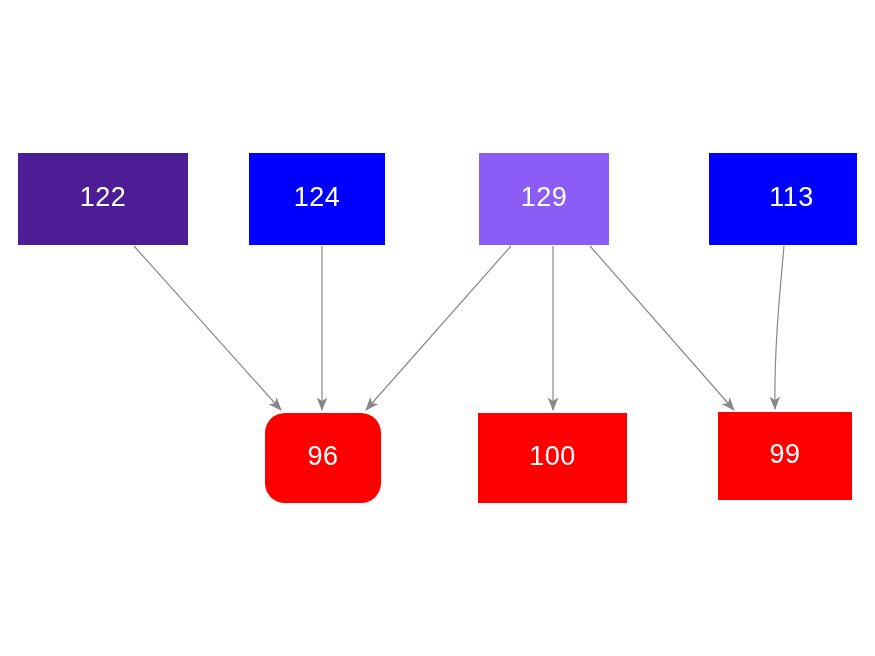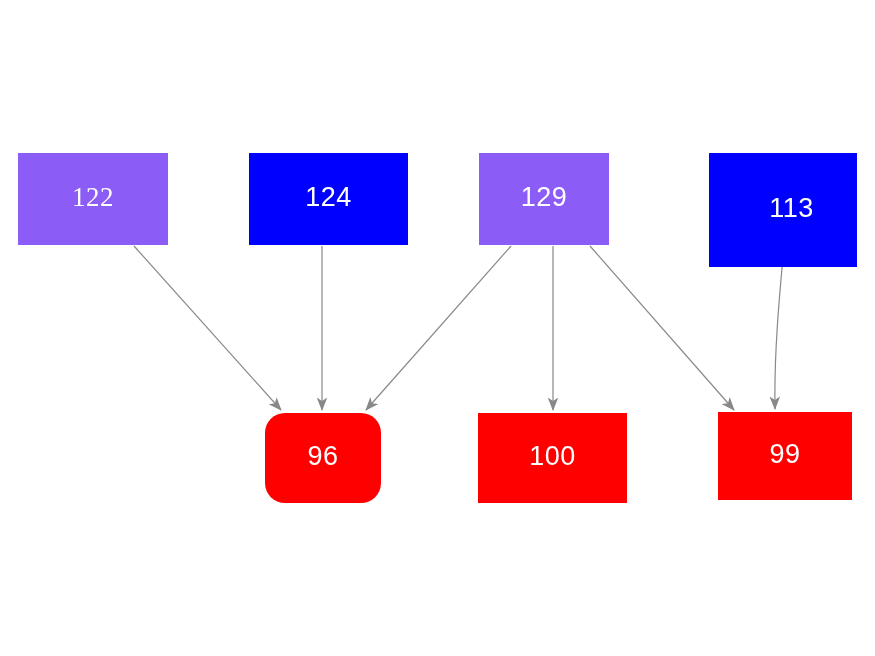"122" div.node { background: #8b5cf6 -> #4c1d95; font-family: Liberation Serif, serif -> none; width: 150px -> 170px }
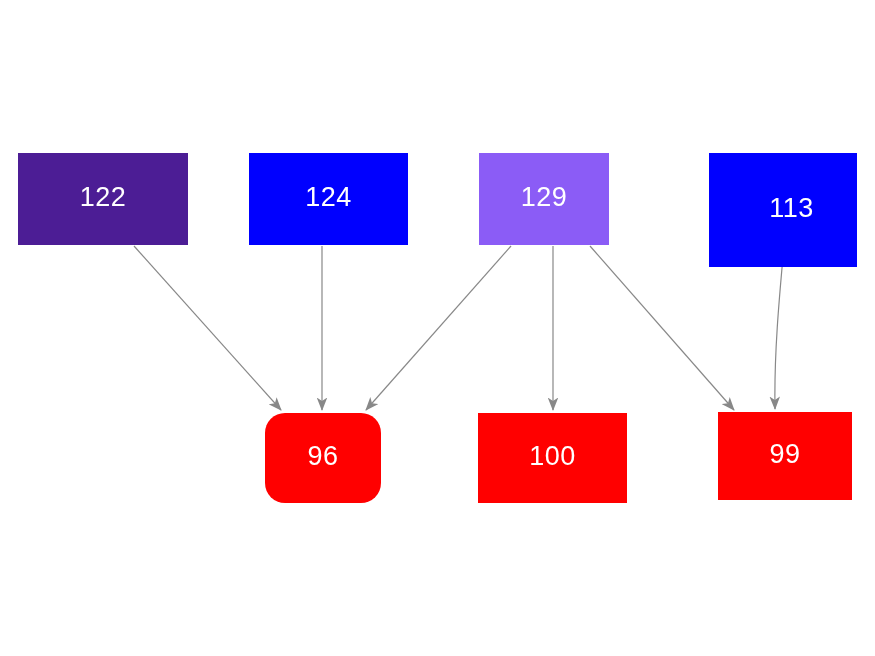"124" div.node { width: 159px -> 136px }
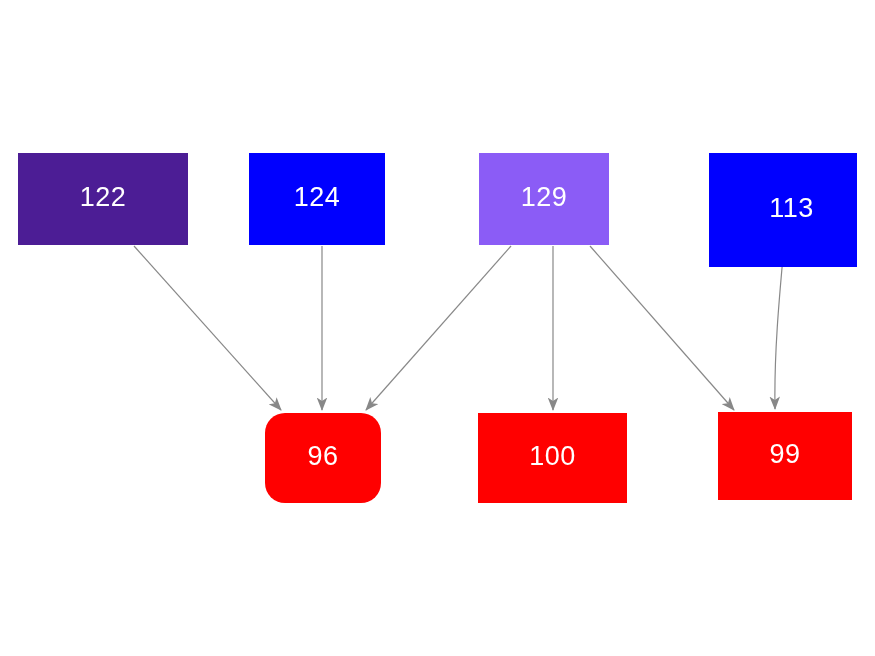"113" div.node { height: 114px -> 92px }
